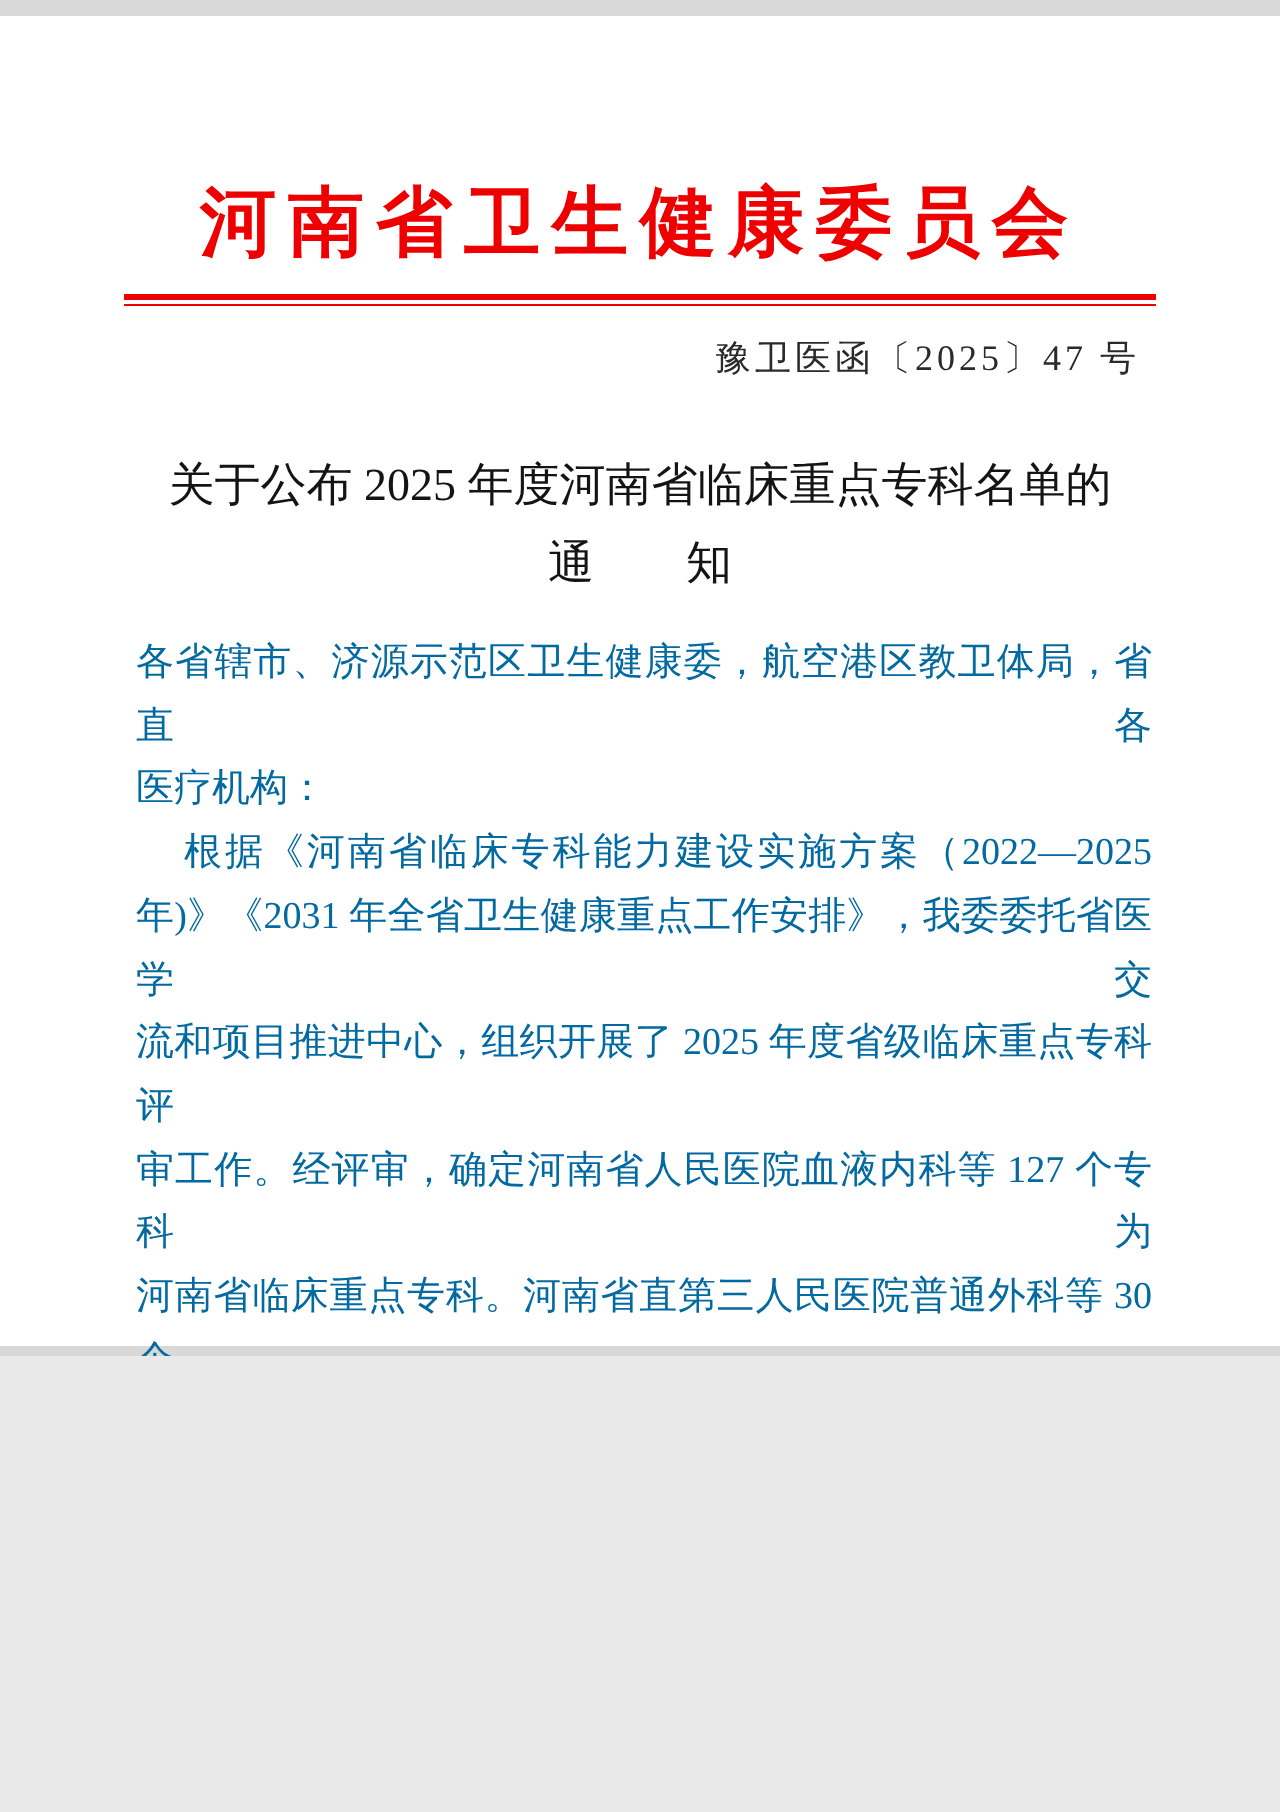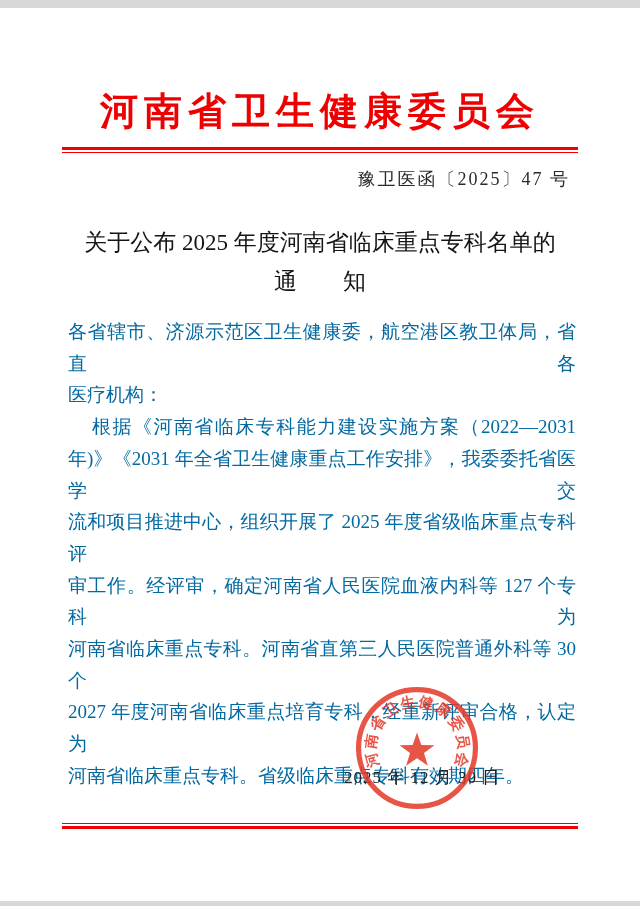"河南省卫生健康委员会" .page { height: 906px -> 678px }
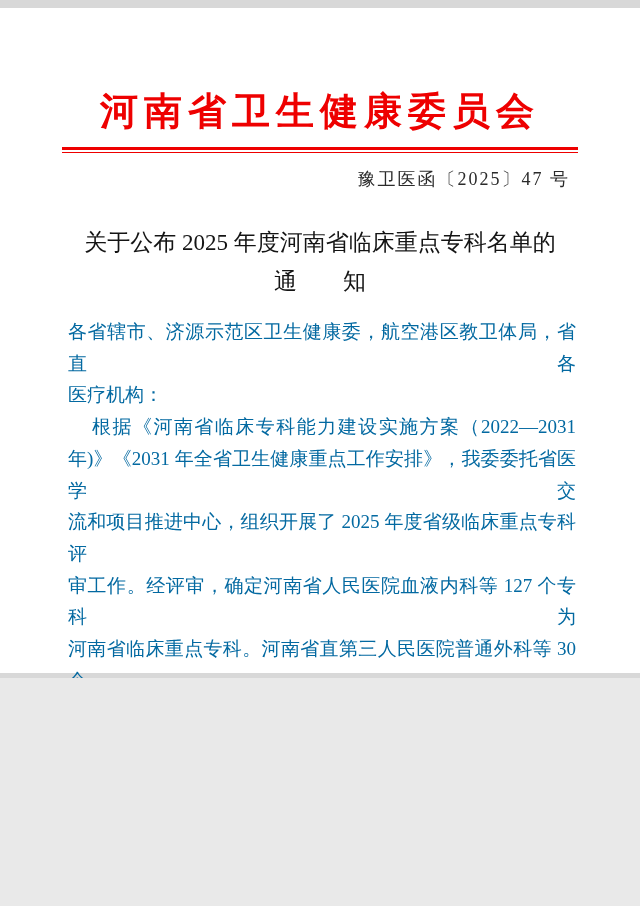"根据《河南省临床专科能力建设实施方案（2022—2031" div.body-line { text: 2031 -> 2025 }
